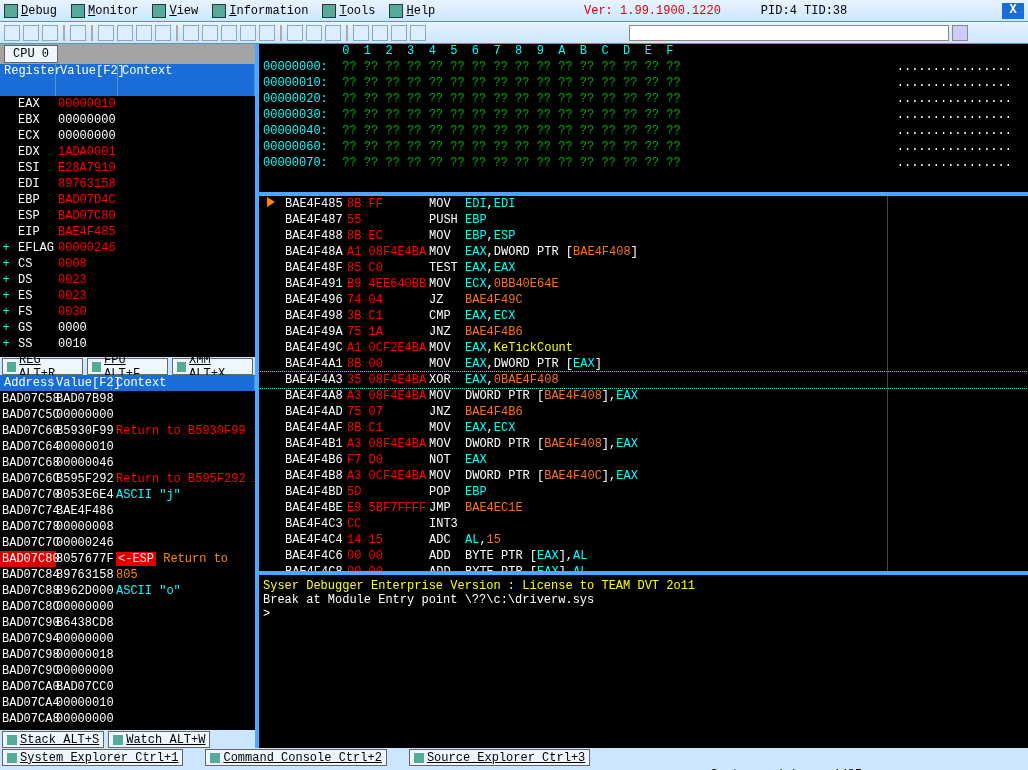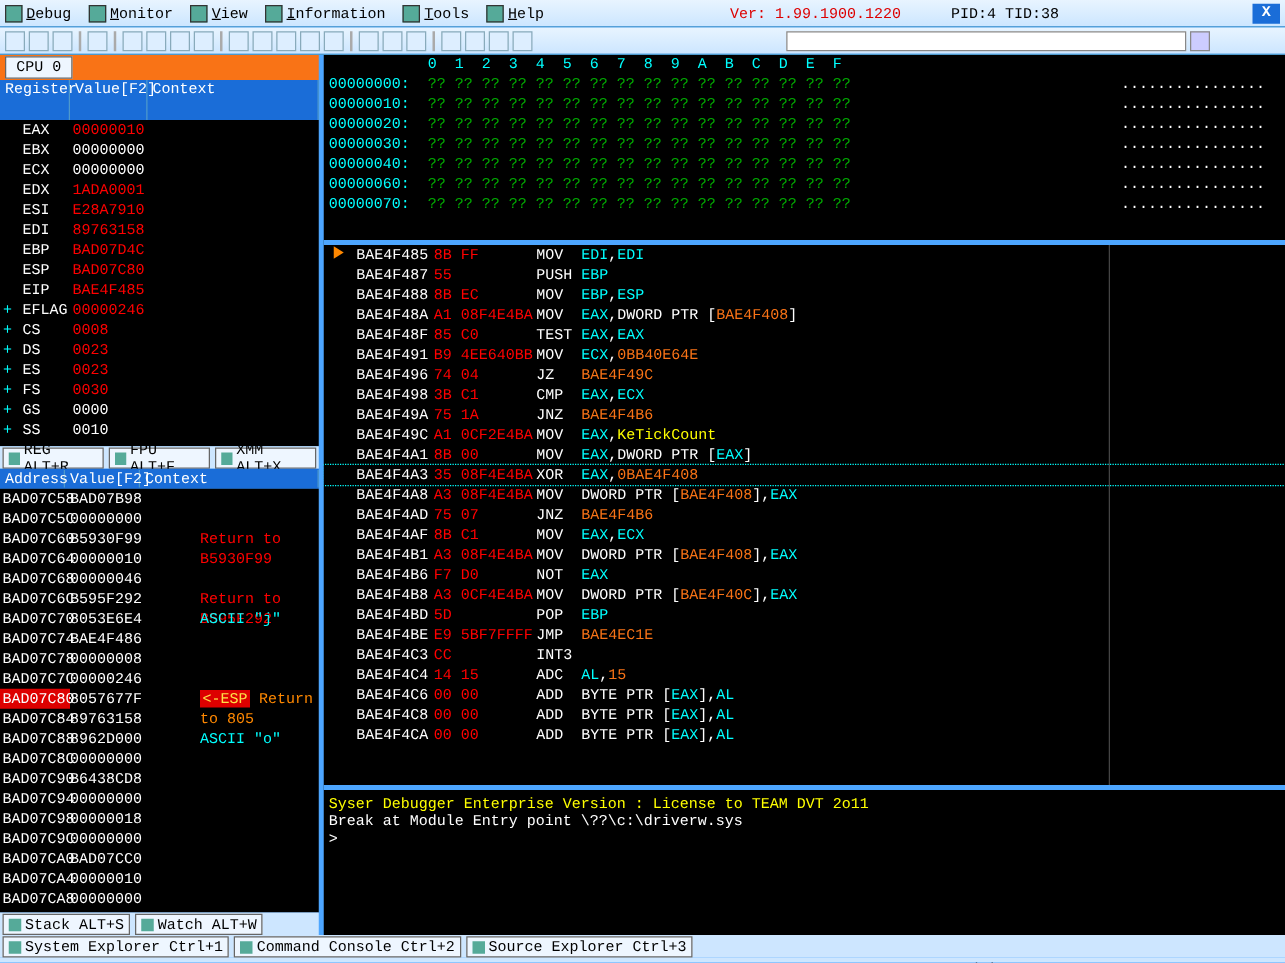"CPU 0" .cpu-tab { background: #f97316 -> #a3a3a3 }
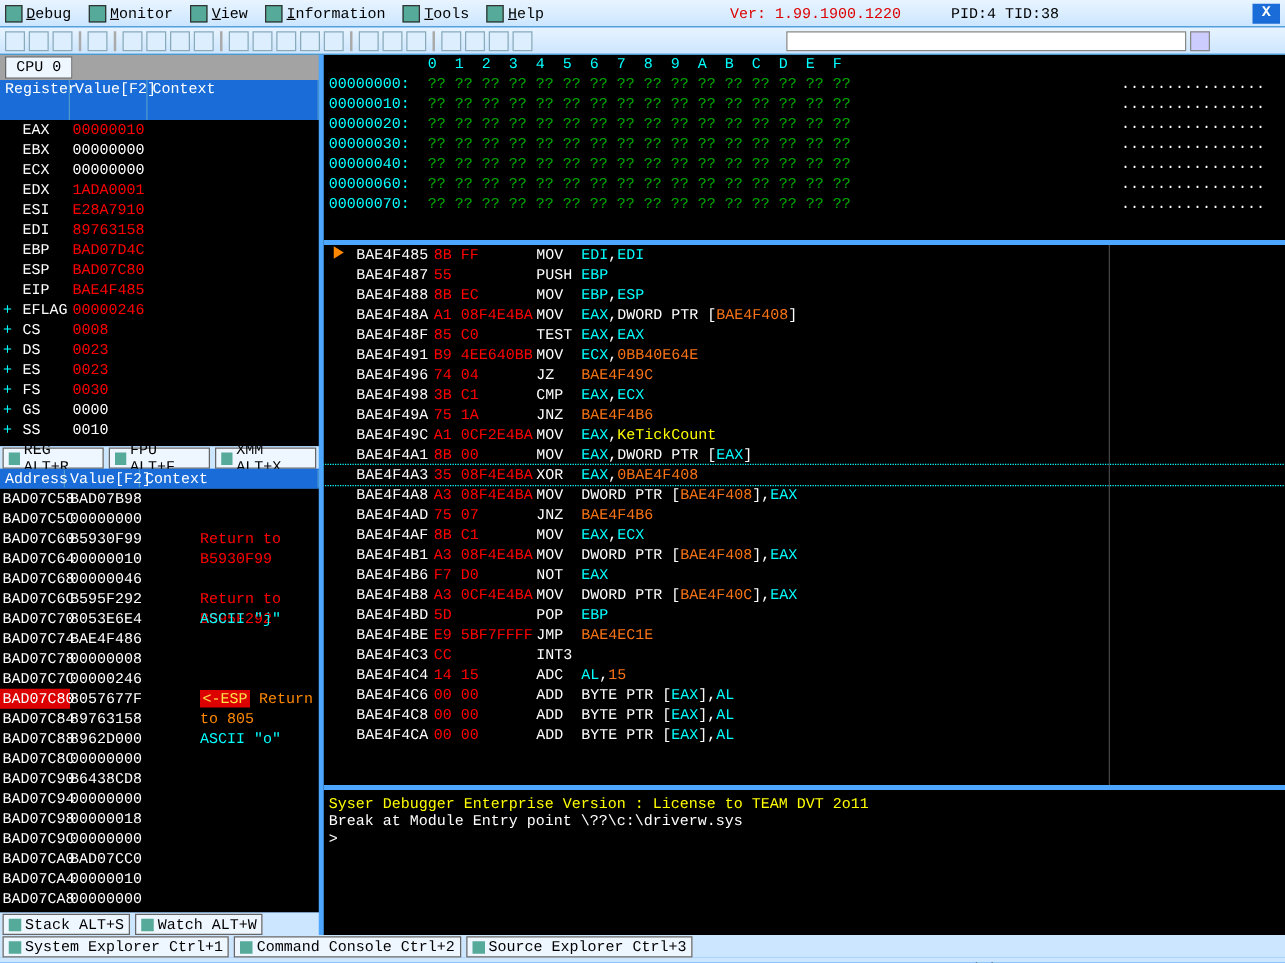"REG ALT+R" .tab { text-decoration: none -> underline }
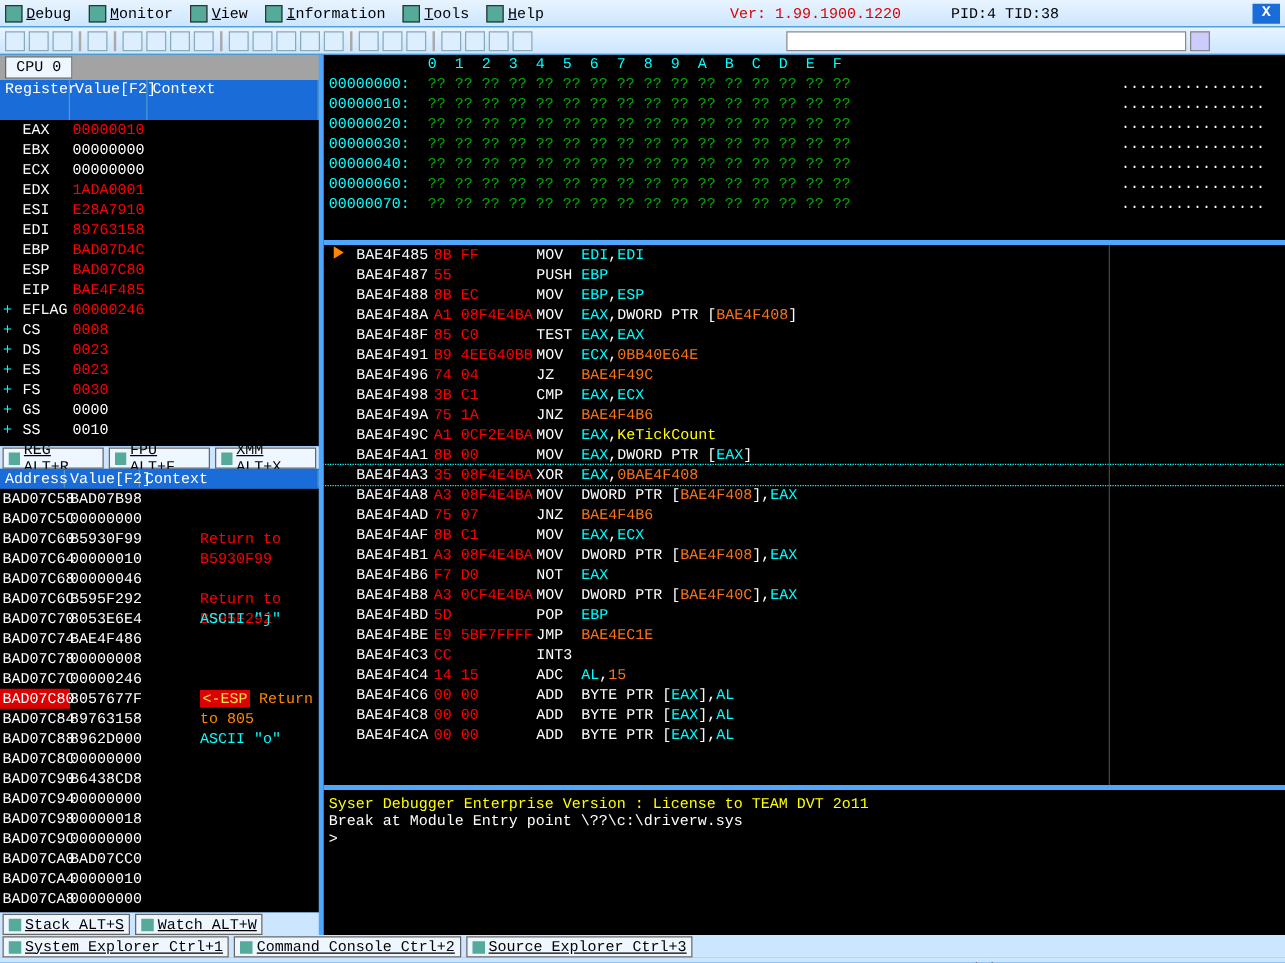"Return to B5930F99" .srow .sc { margin-left: 44px -> none }
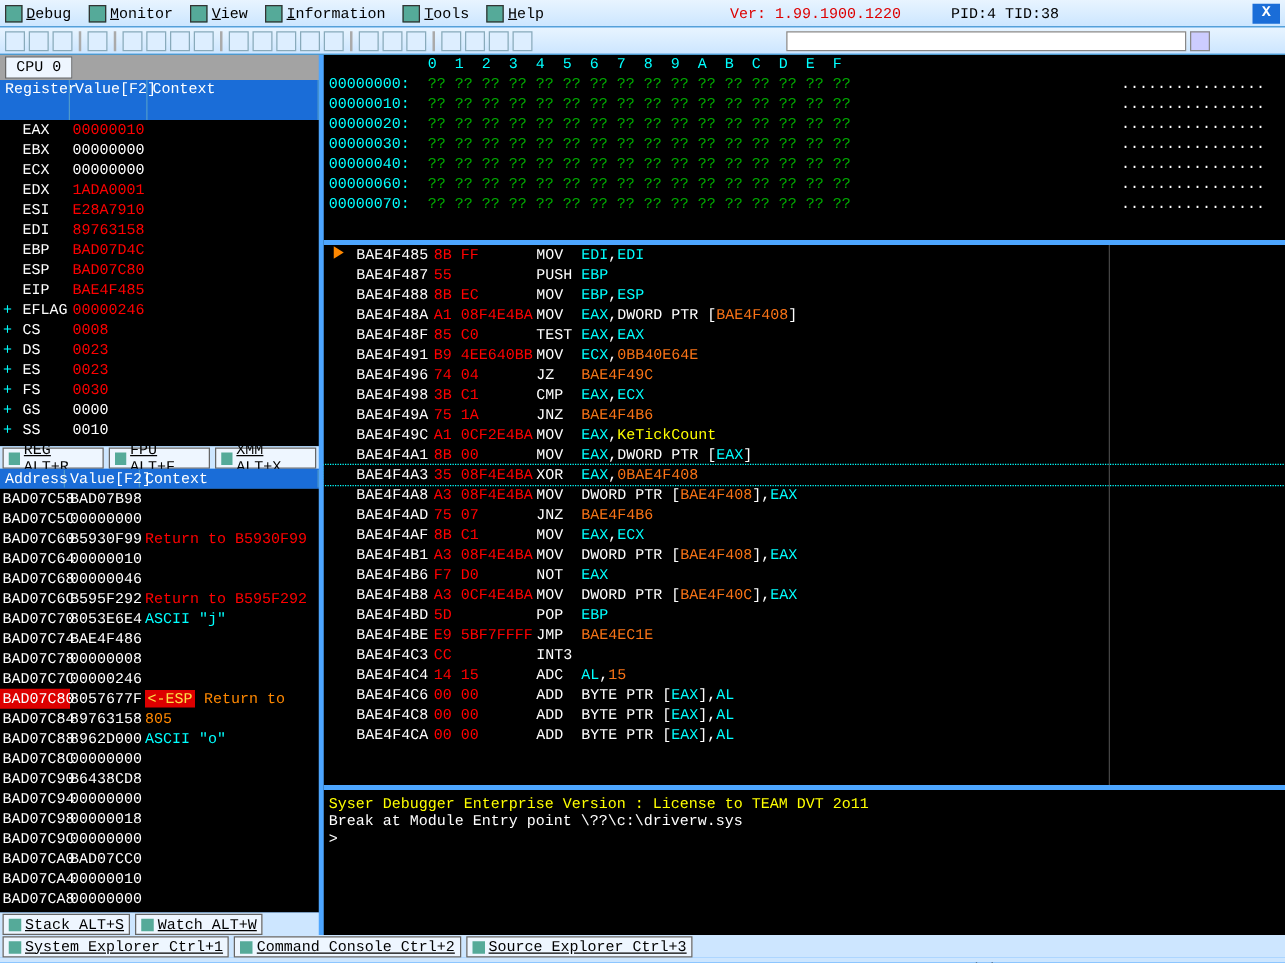"<-ESP" span { color: #fde047 -> #e5e5e5 }
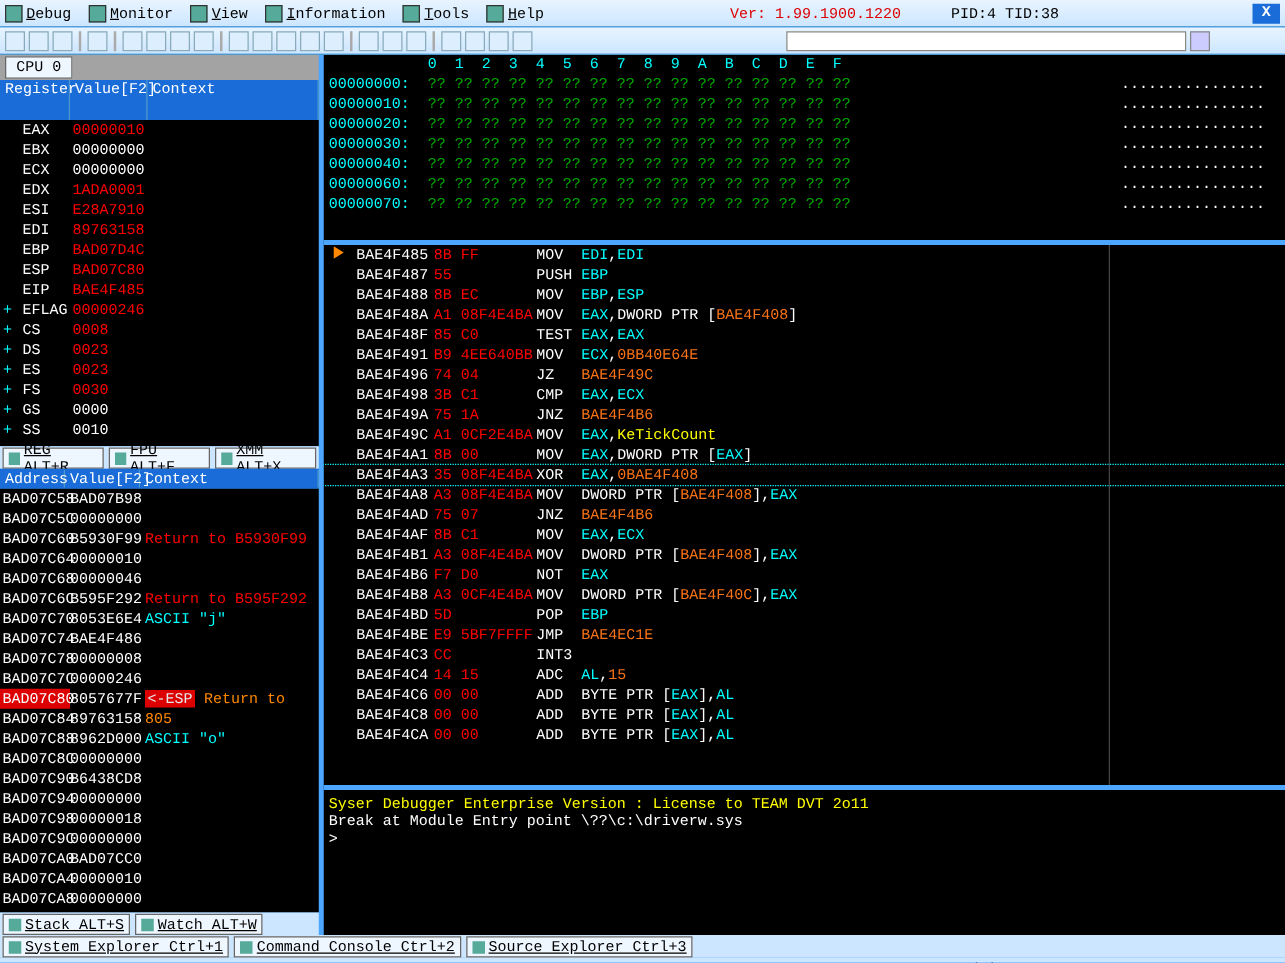"Syser Debugger Enterprise Version :" .console { height: 116px -> 173px }
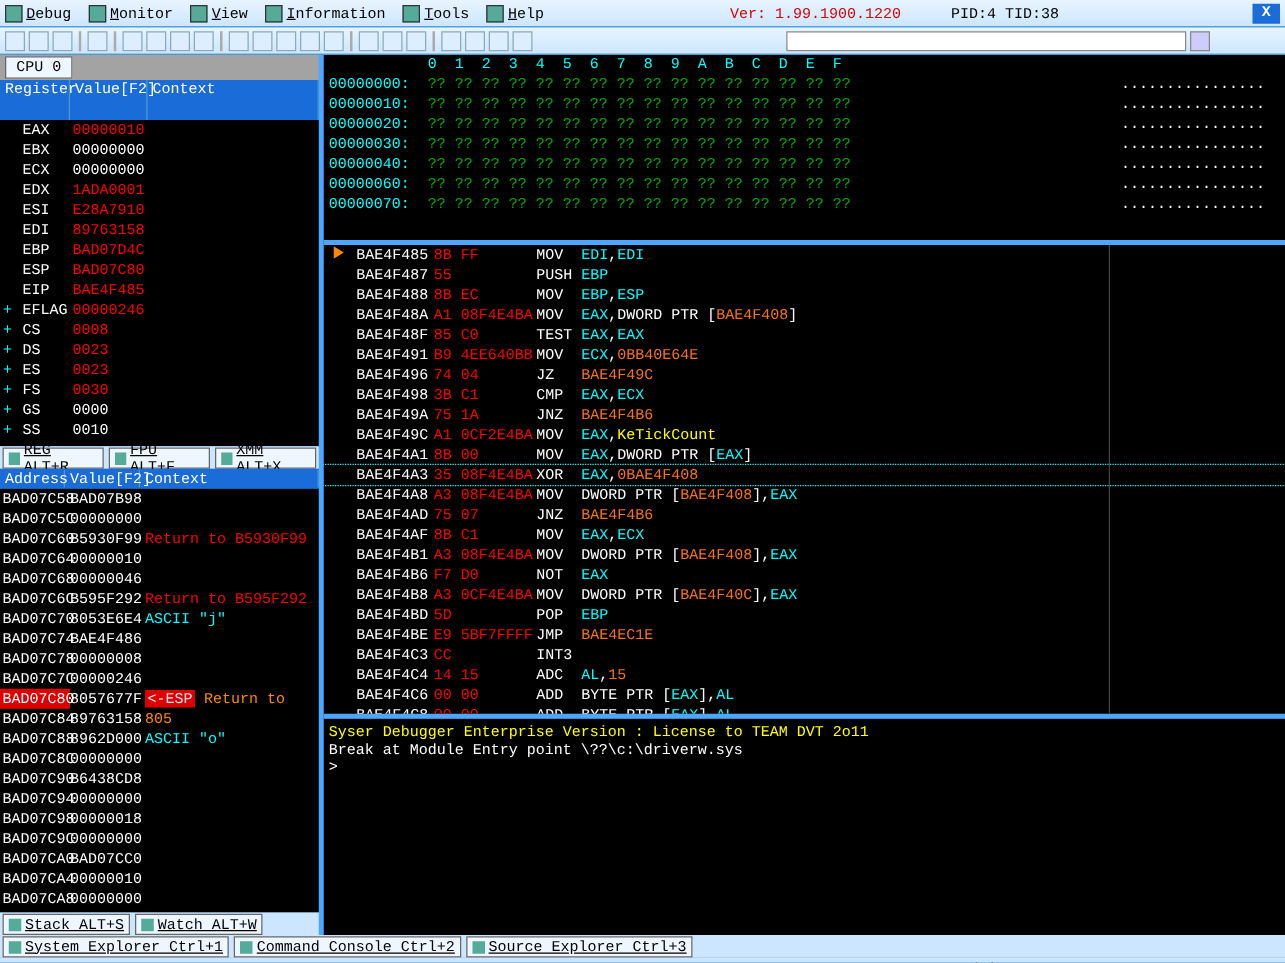"System Explorer Ctrl+1" .bottombar { gap: none -> 18px }
